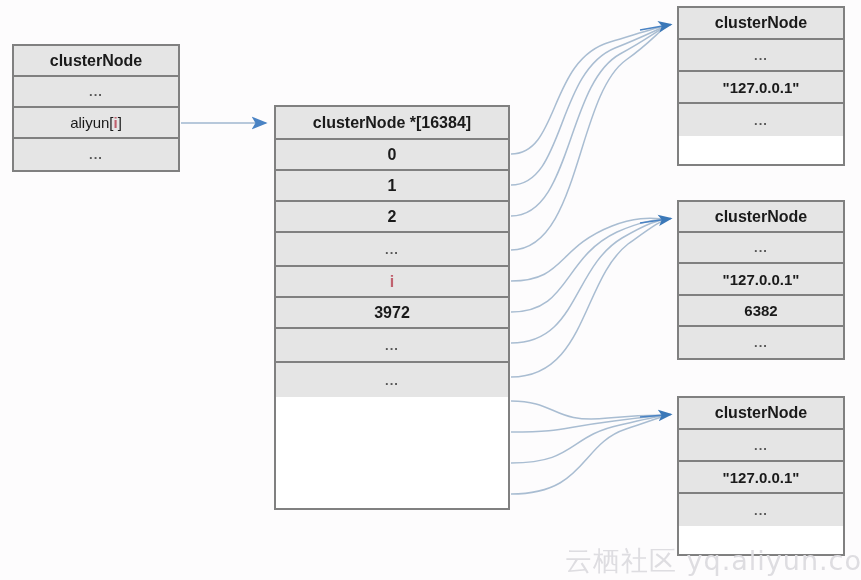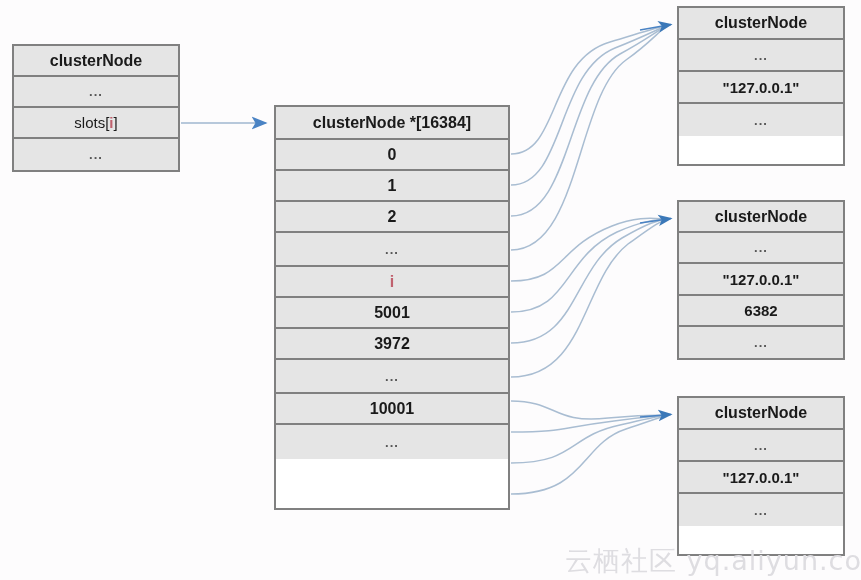"slots[" span { text: slots -> aliyun }
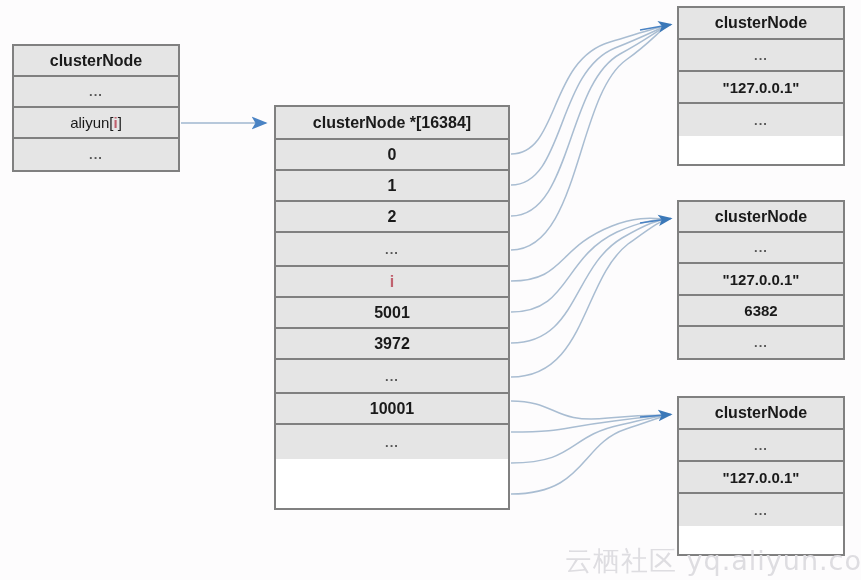"5001" div.row { html: <div> <span>5001</span> </div> -> none }
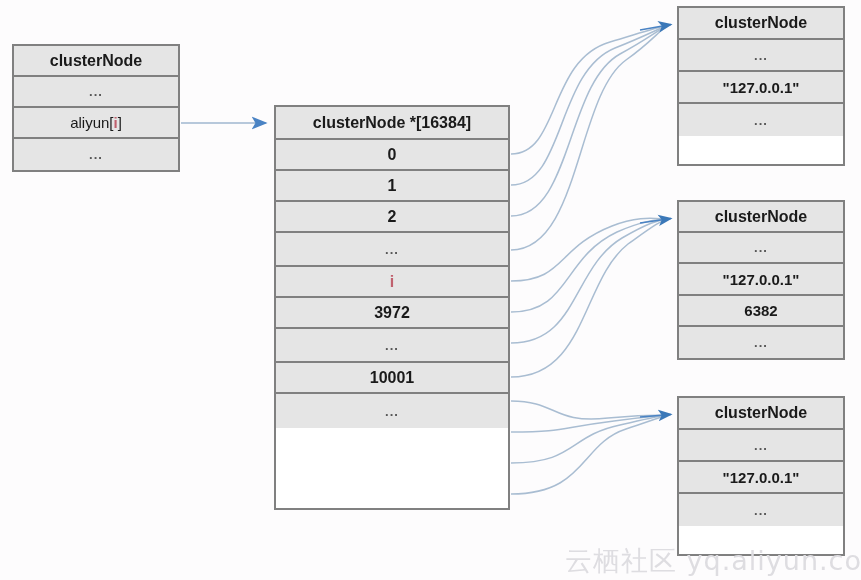"10001" div.row { html: <div> <span>10001</span> </div> -> none }
